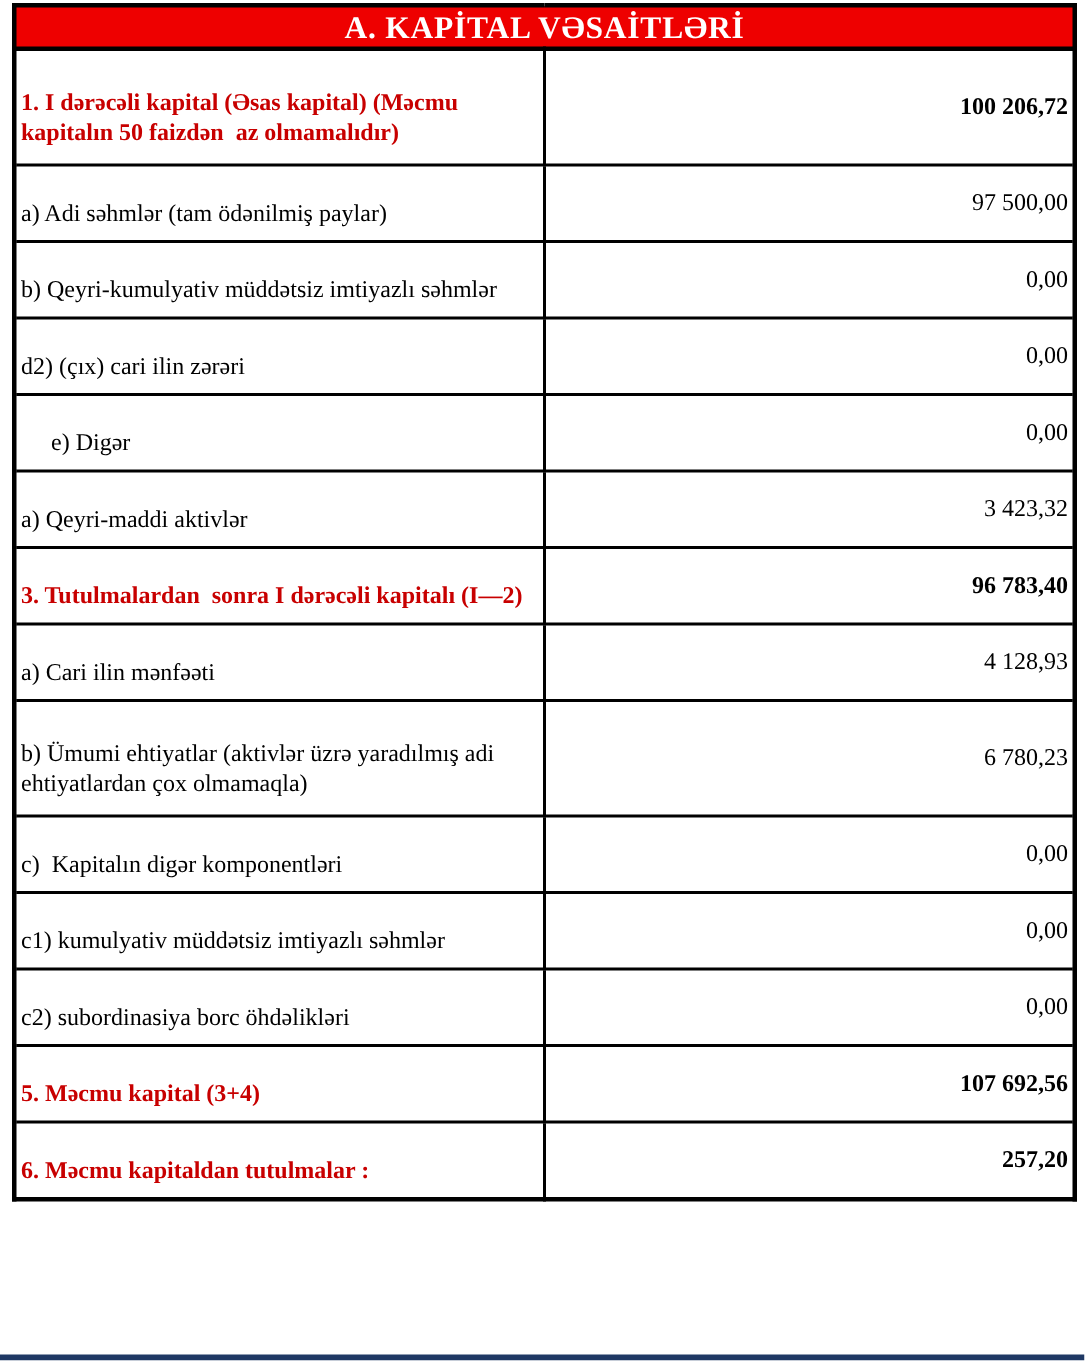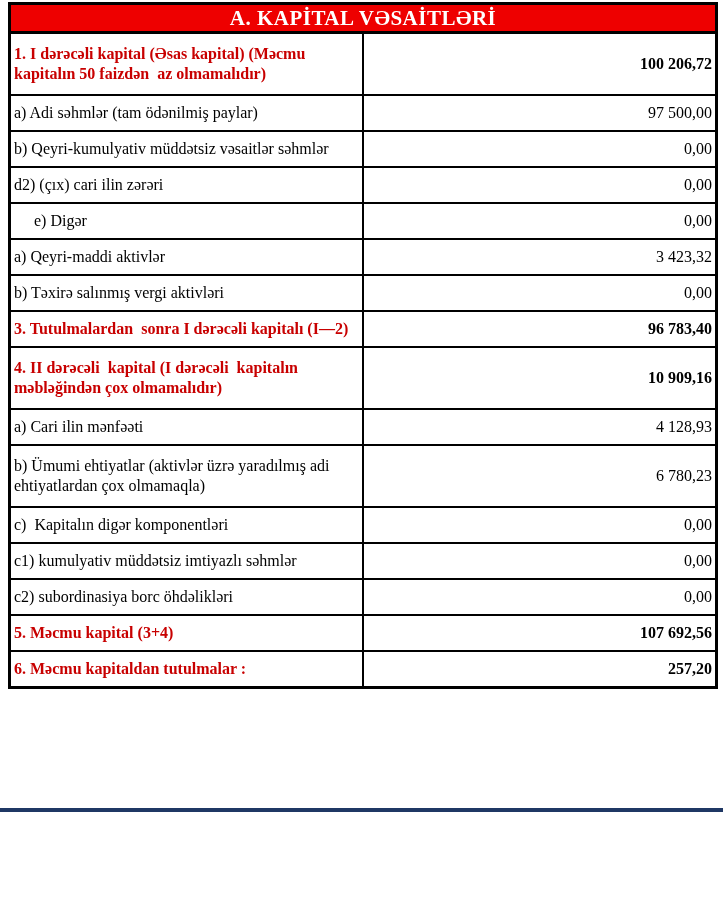"A. KAPİTAL VƏSAİTLƏRİ" .page { height: 812px -> 907px }
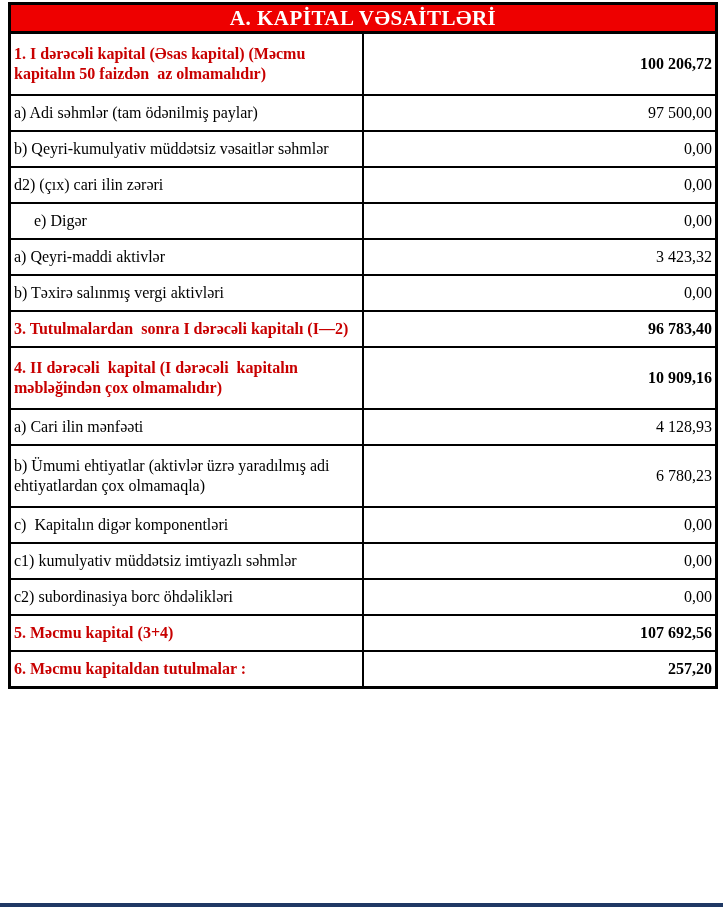"1. I dərəcəli kapital (Əsas" td.label { padding: 2px 4px 2px 3px -> 17px 4px 2px 3px }
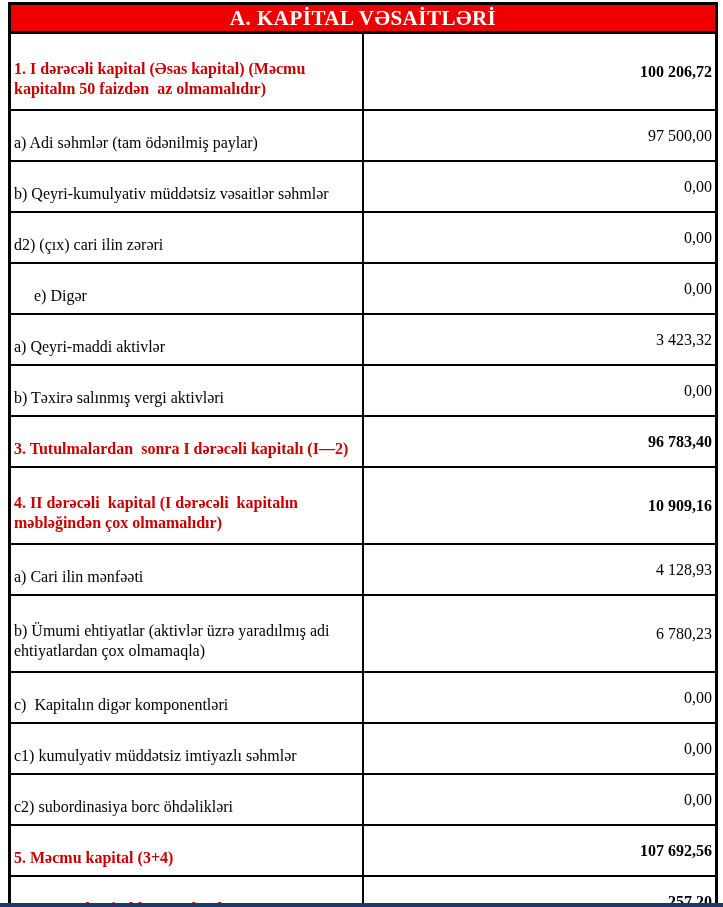"b) Qeyri-kumulyativ müddətsiz vəsaitlər" td.label { text: vəsaitlər -> imtiyazlı }
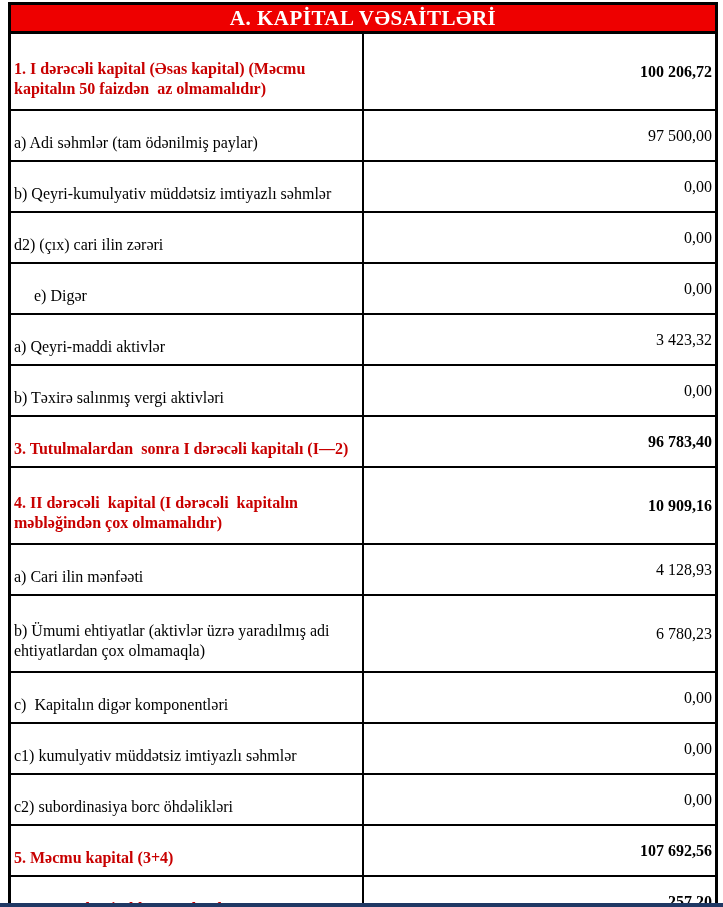"b) Təxirə salınmış vergi aktivləri" tr.single { html: <tr> <td>b) Təxirə salınmış vergi aktivləri</td> <td>0,00</td> </tr> -> none }
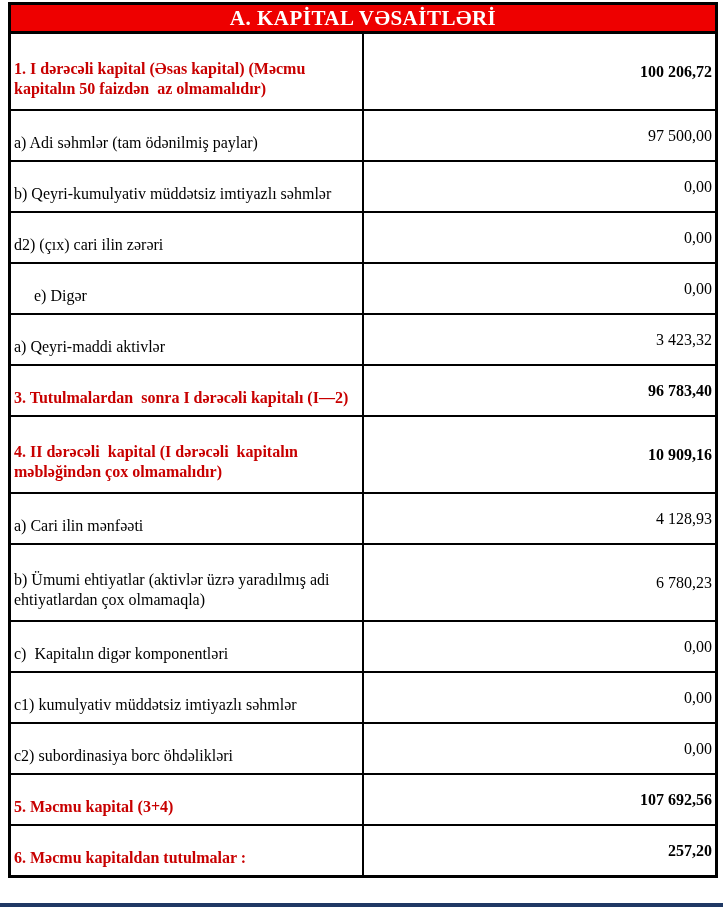"4. II dərəcəli kapital (I" tr.emphasis { html: <tr> <td>4. II dərəcəli kapital (I dərəcəli kapitalın məbləğindən çox olmamalıdır)</td> <td>10 909,16</td> </tr> -> none }
